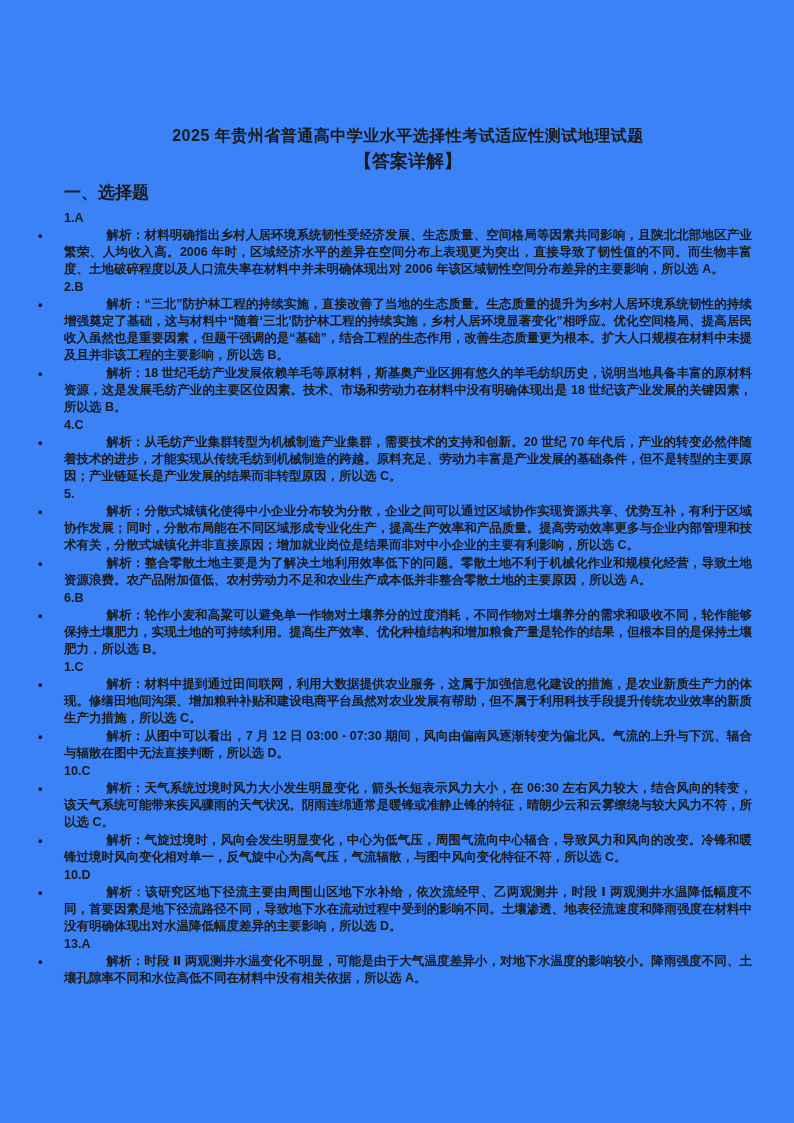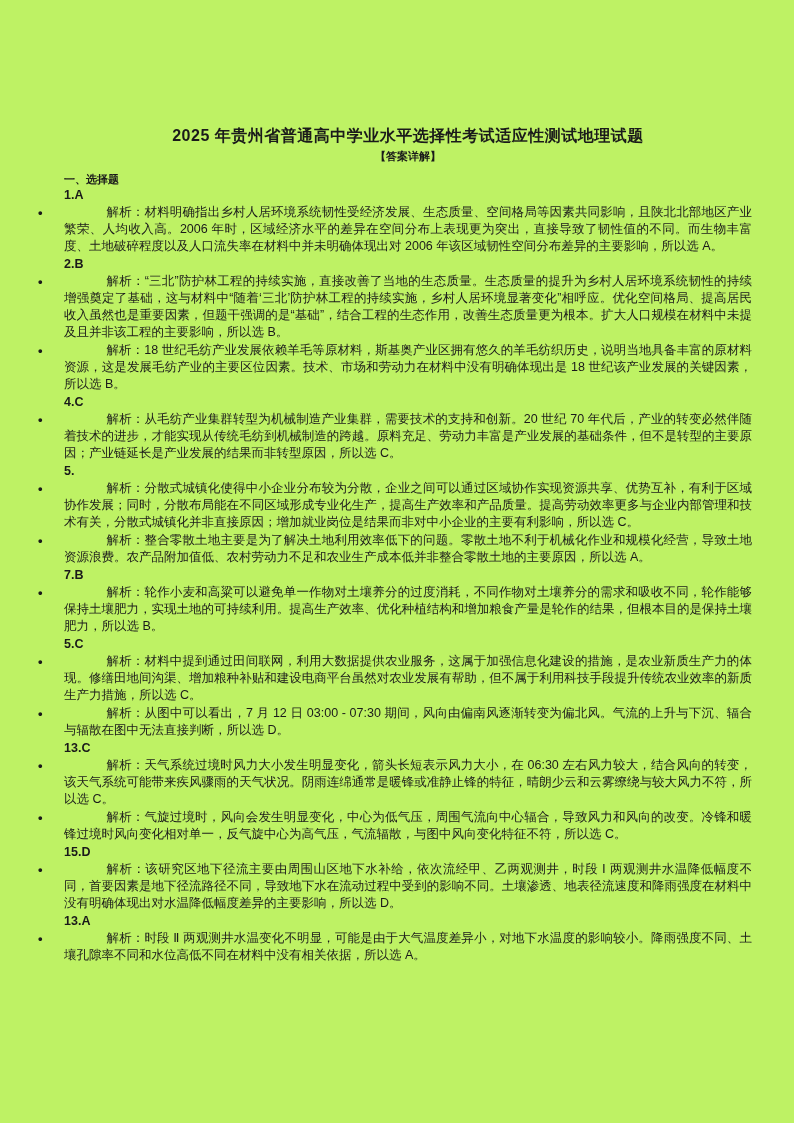"2025 年贵州省普通高中学业水平选择性考试适应性测试地理试题" .page { background: #bef264 -> #3b82f6 }
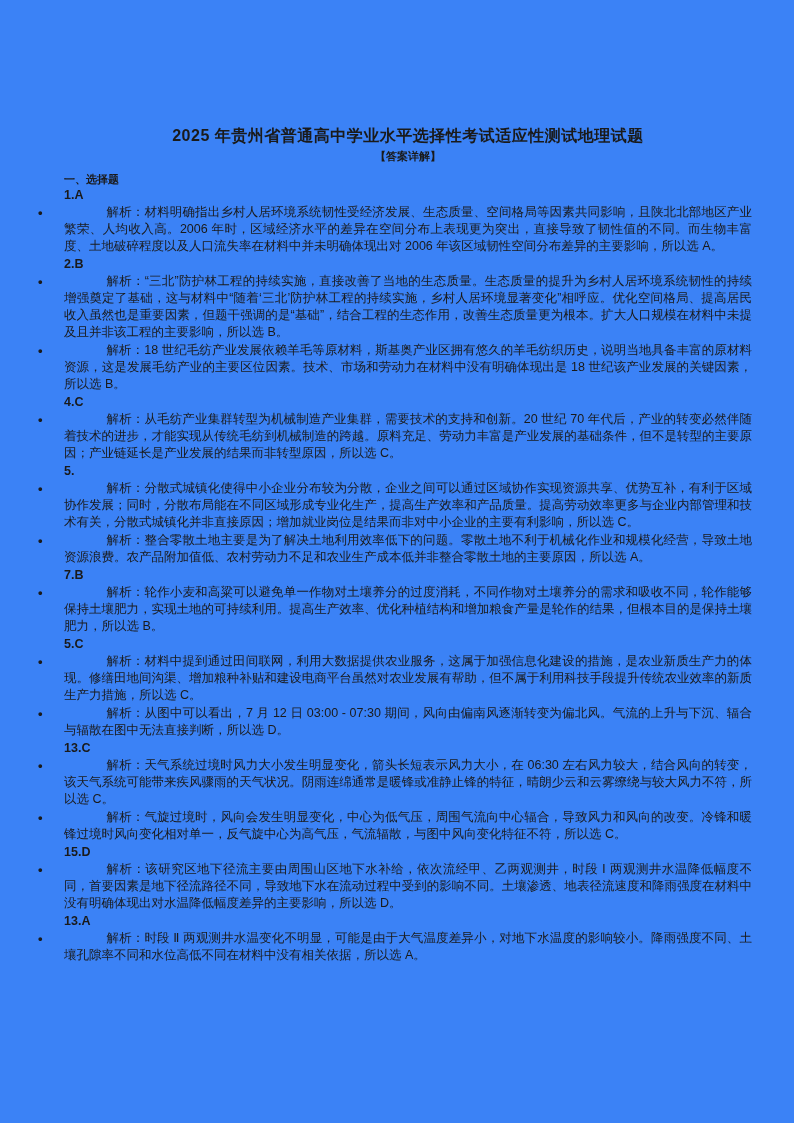"【答案详解】" .doc-subtitle { font-size: 11px -> 18px }
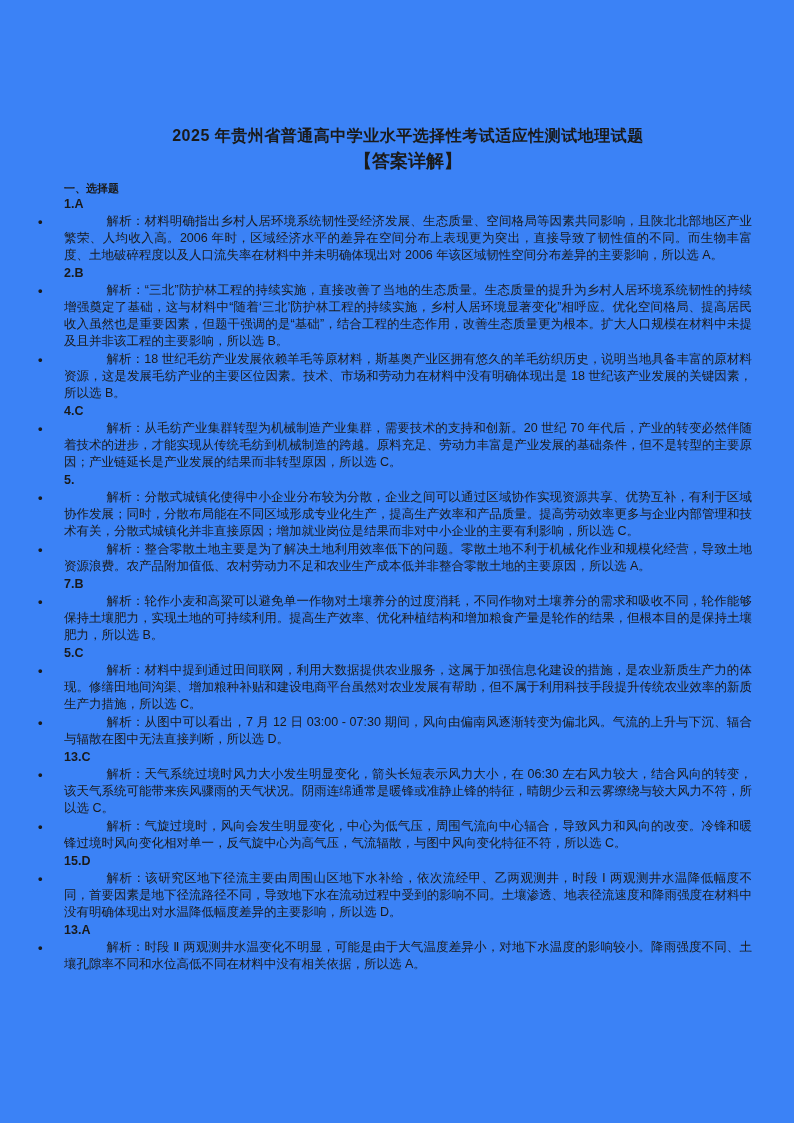"一、选择题" .section-heading { font-size: 11px -> 17px; margin: 0 0 0 0 -> 0 0 6px 0 }
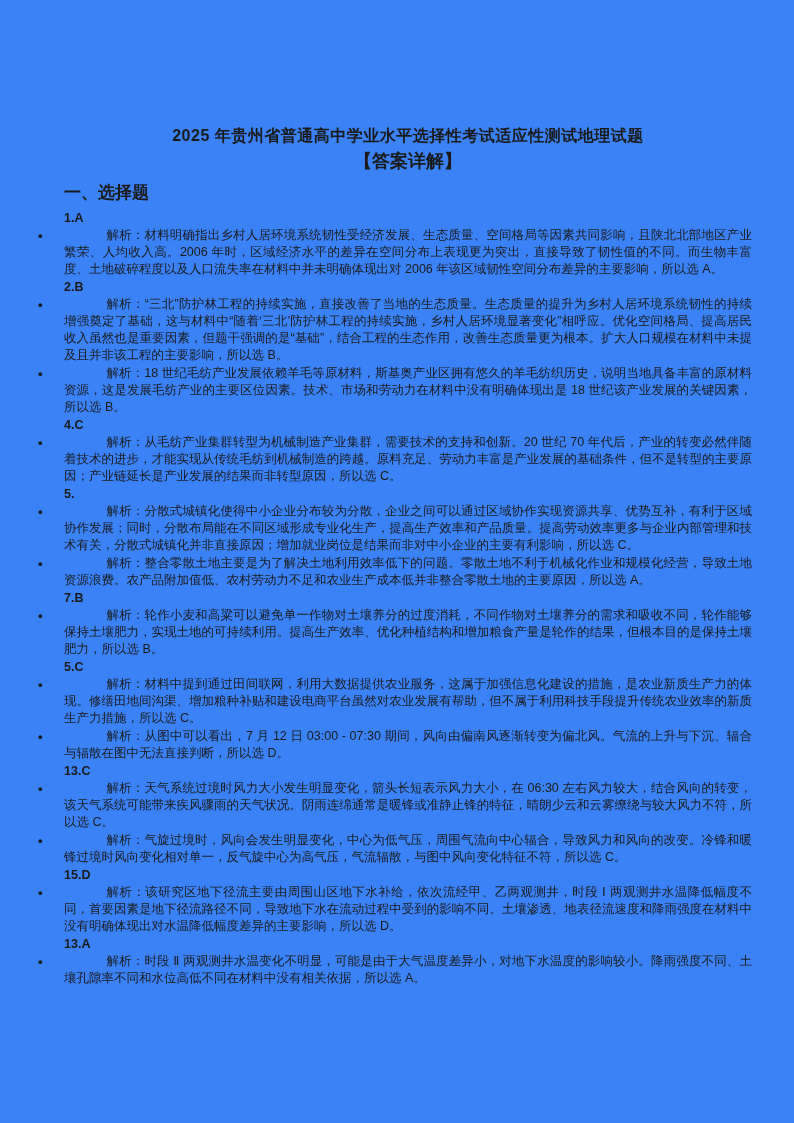"解析：" .analysis .label { font-weight: normal -> bold }
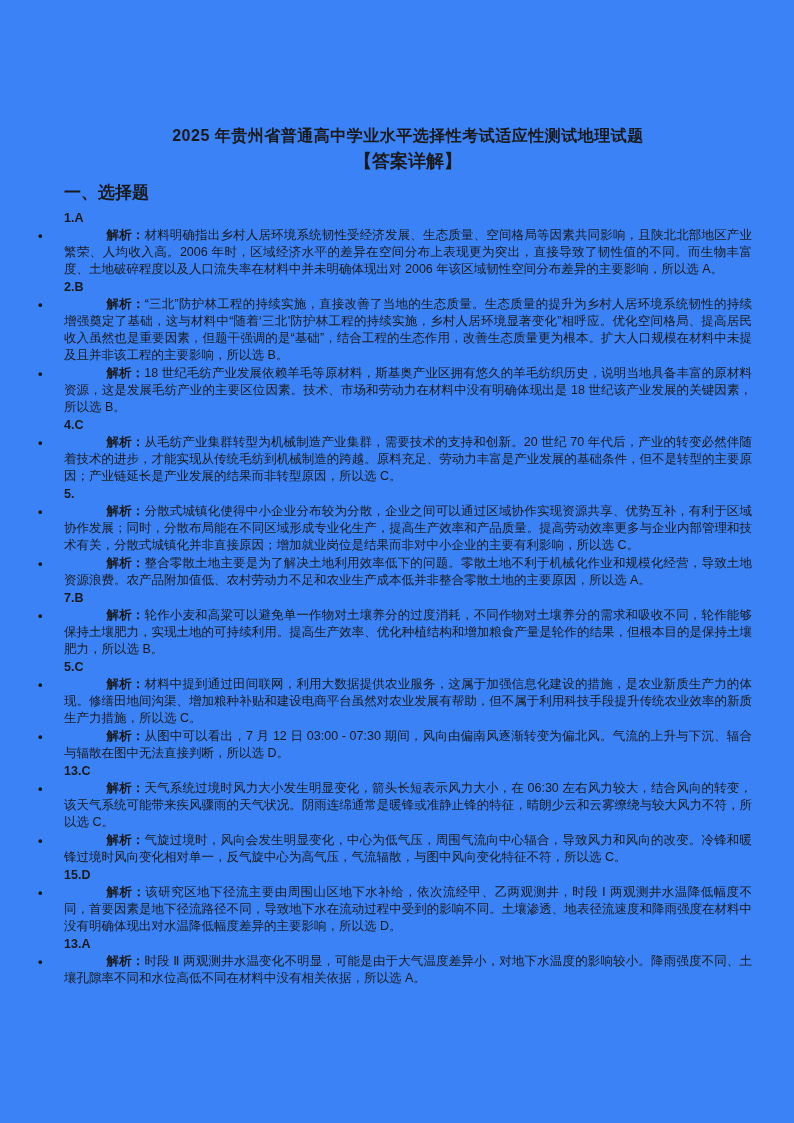"材料明确指出乡村人居环境系统韧性受经济发展、生态质量、空间格局等因素共同影响，且" .analysis .text { font-weight: normal -> bold }
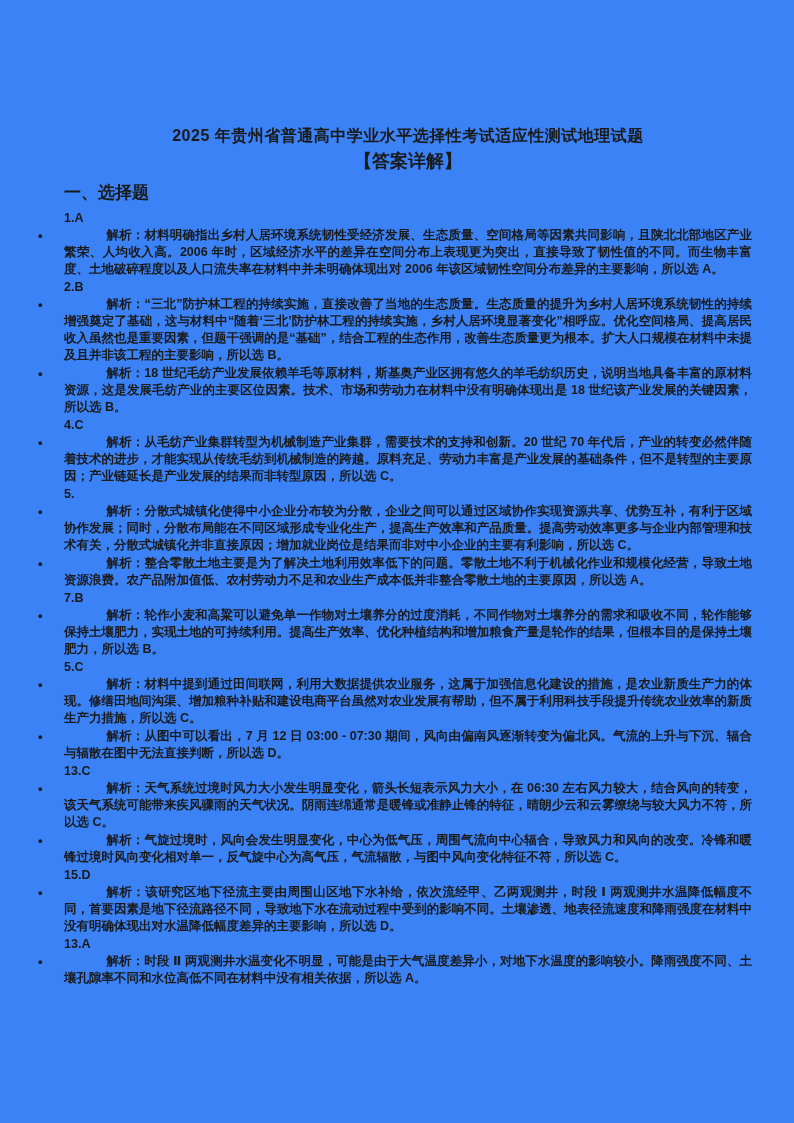"7.B" div.item-number { text: 7.B -> 6.B }
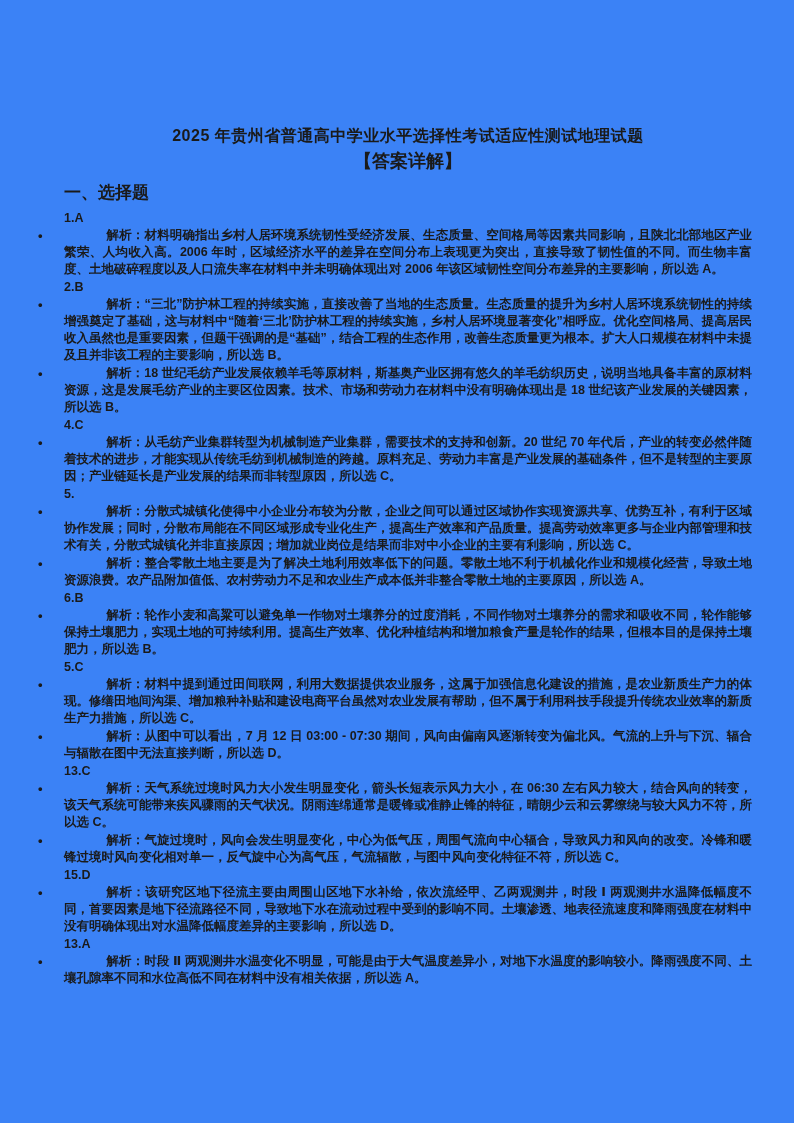"5.C" div.item-number { text: 5.C -> 1.C }
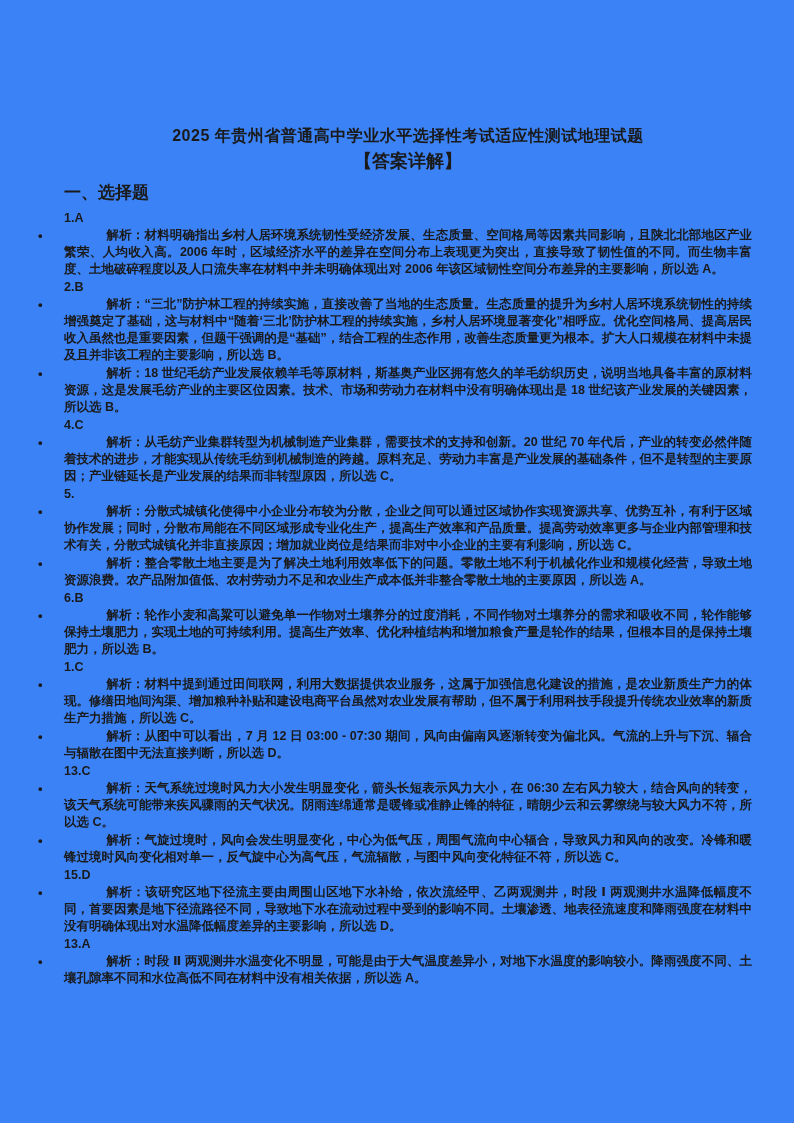"13.C" div.item-number { text: 13.C -> 10.C }
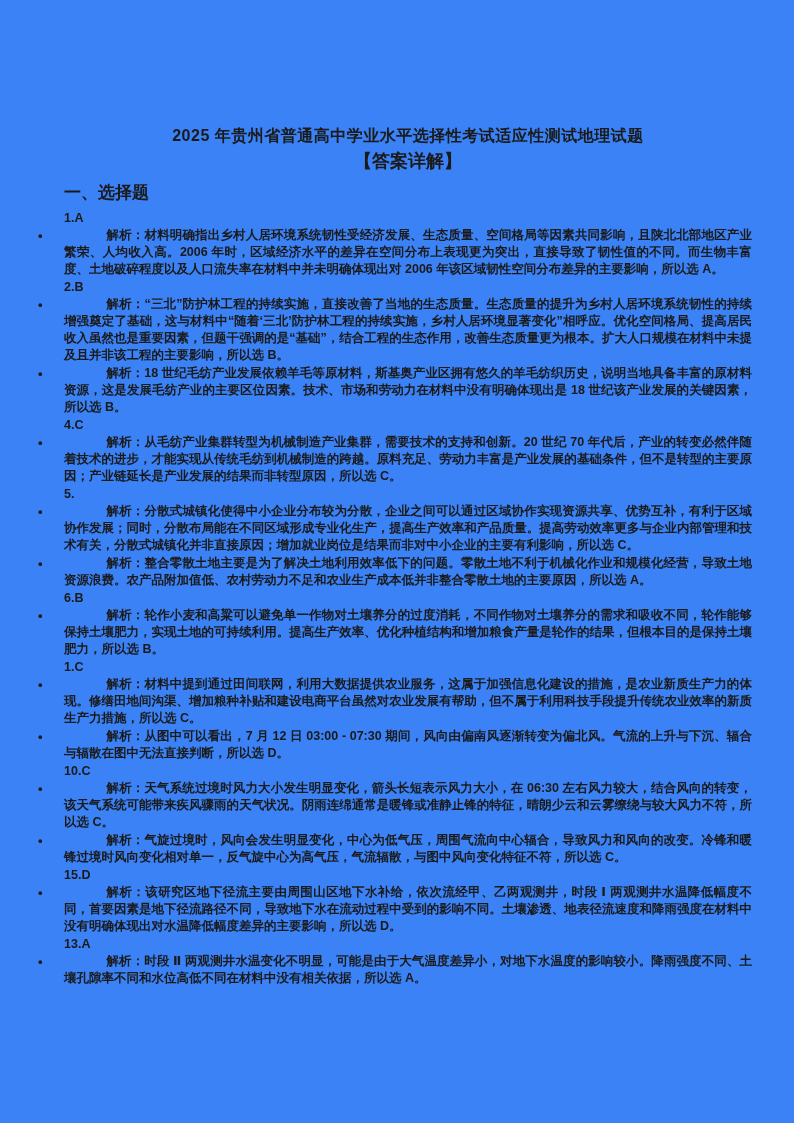"15.D" div.item-number { text: 15.D -> 10.D }
